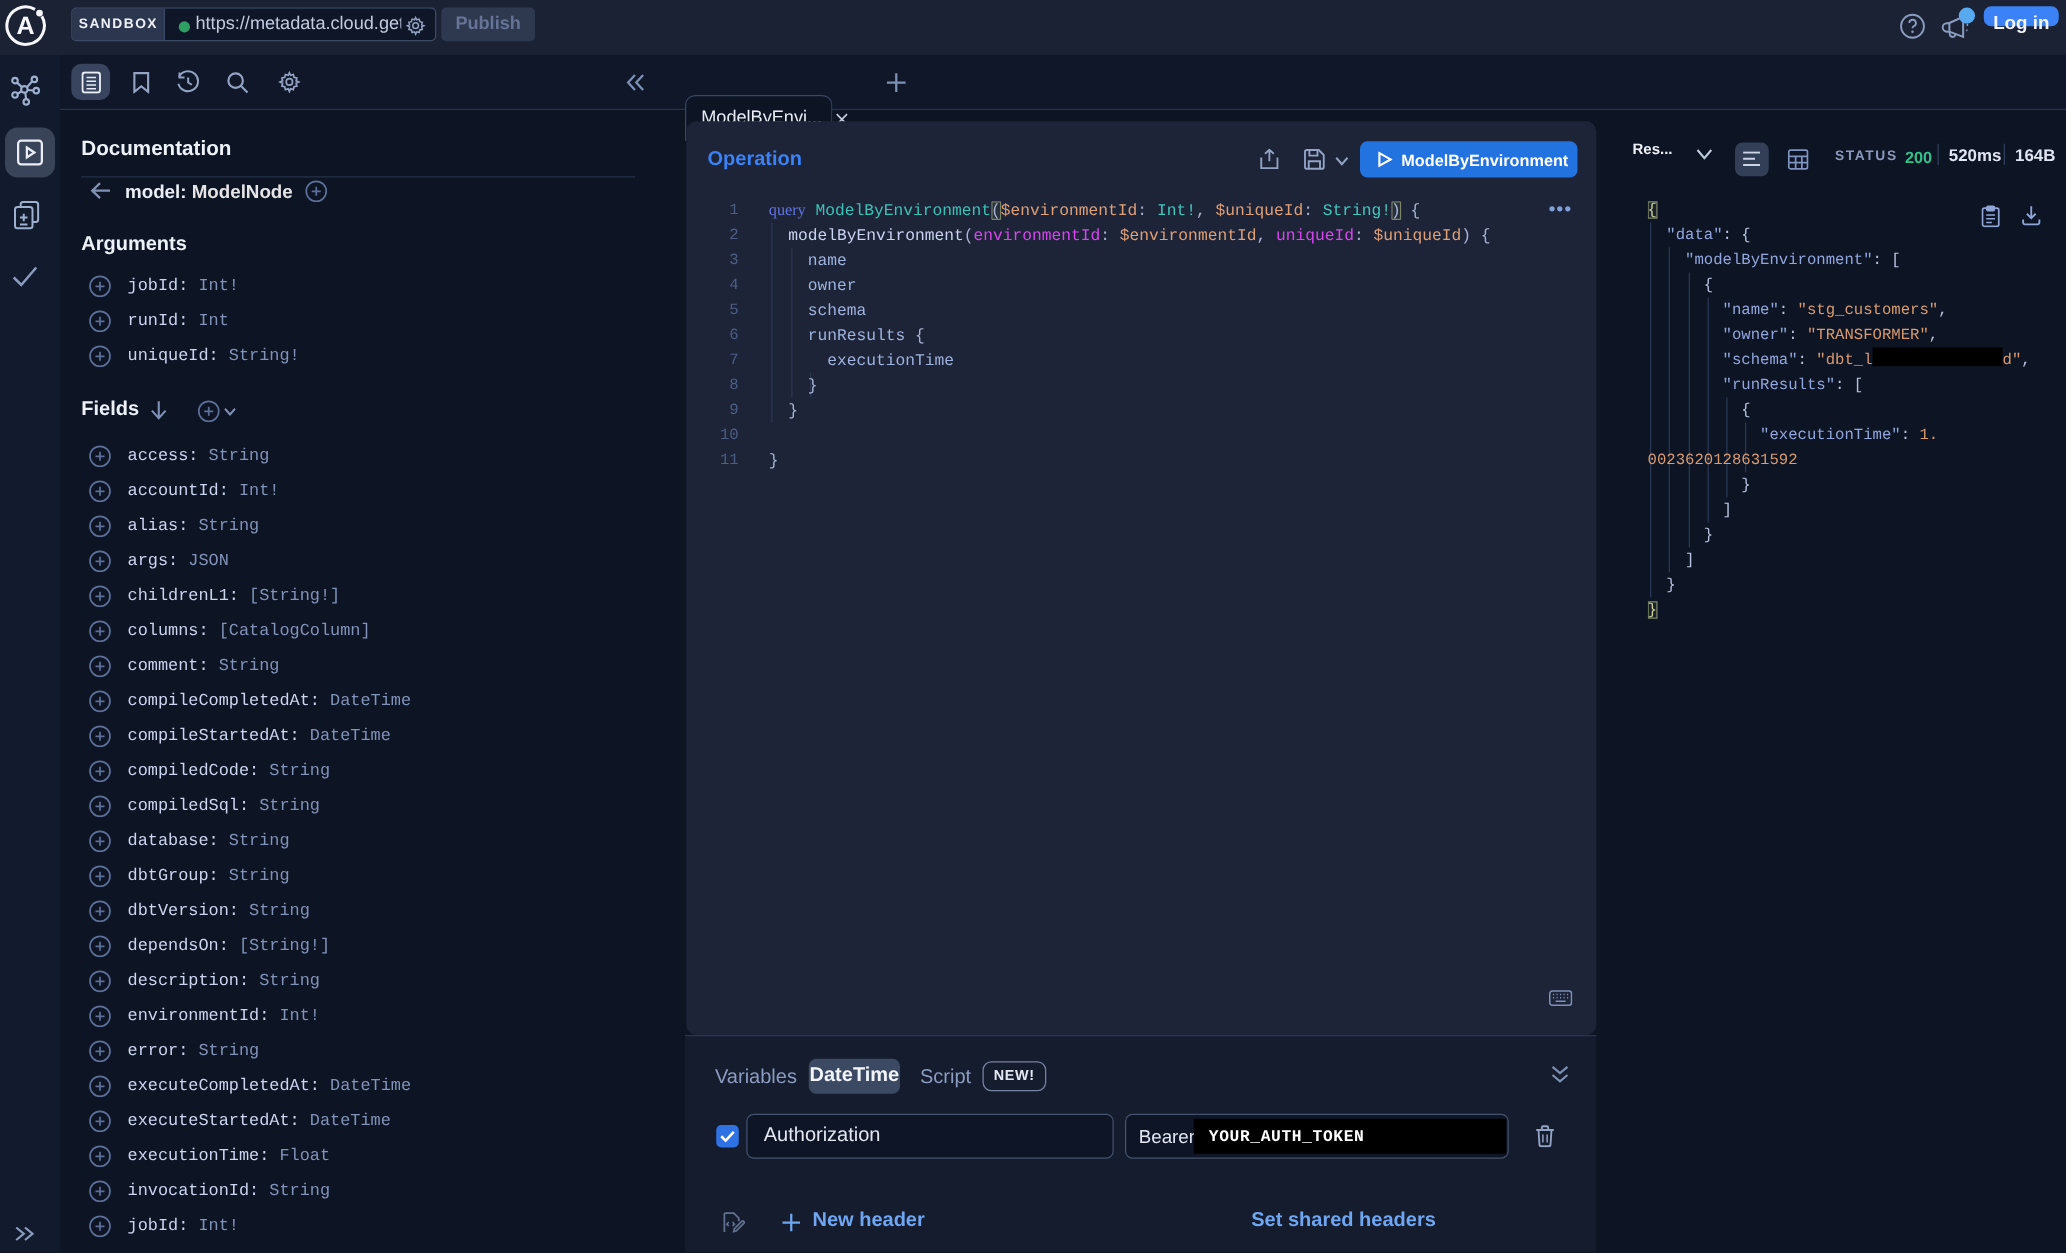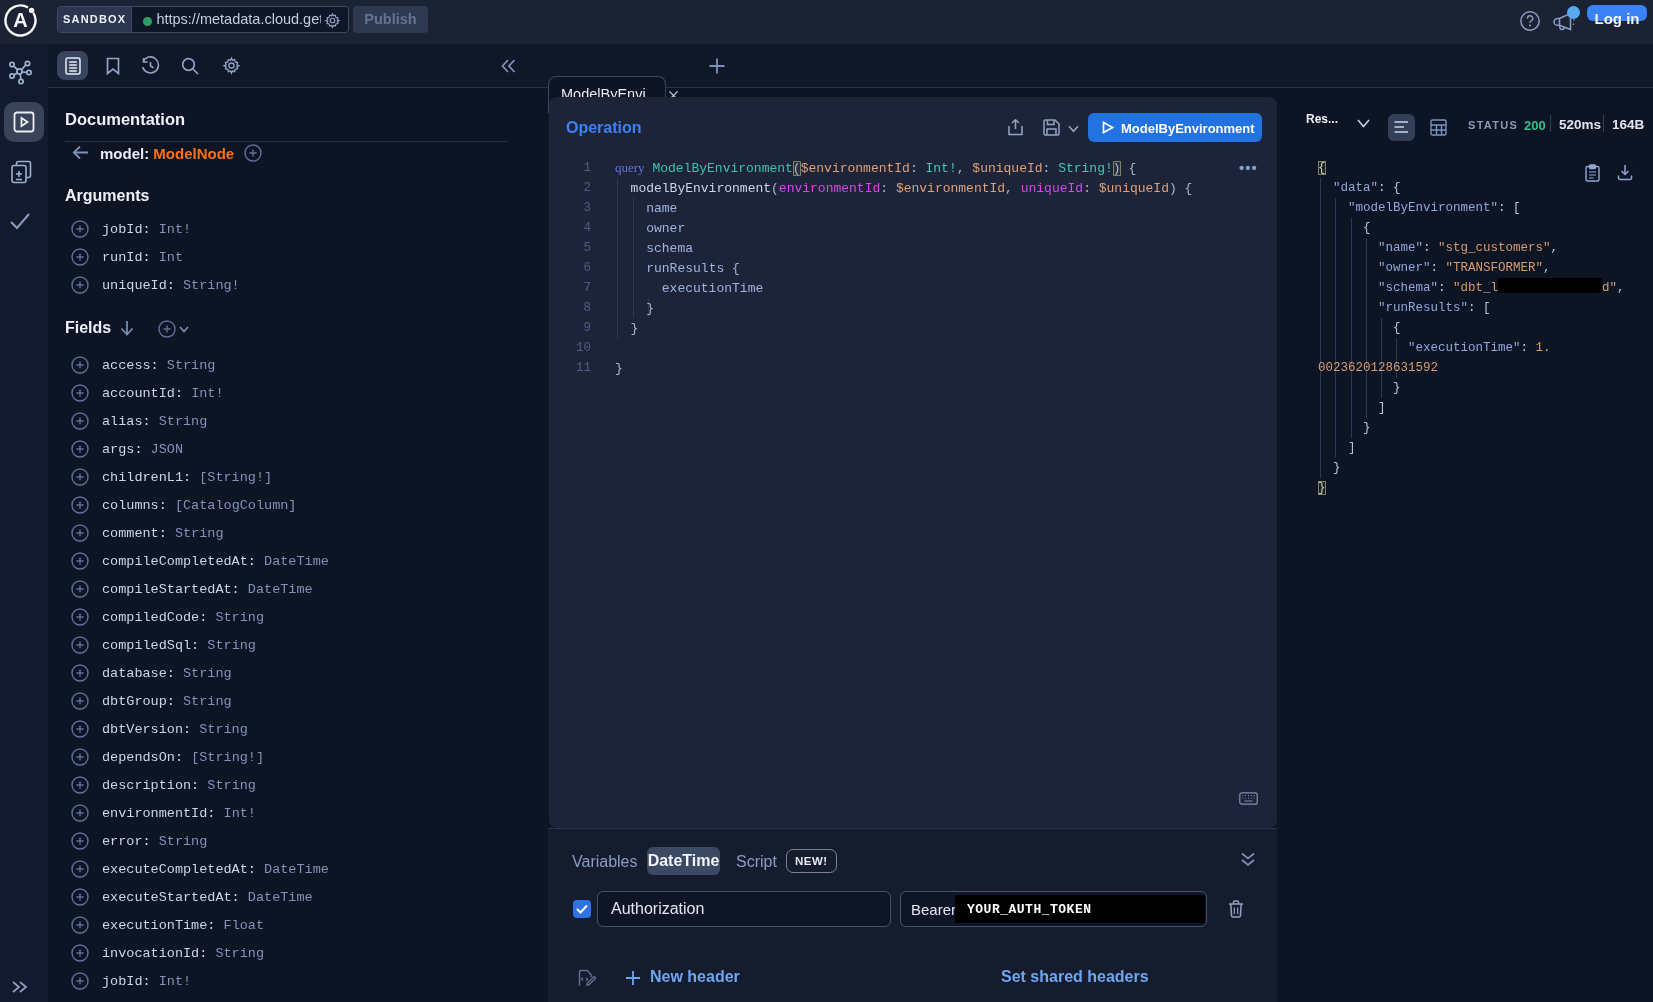"ModelNode" span { color: #f97316 -> #e5e5e5 }
